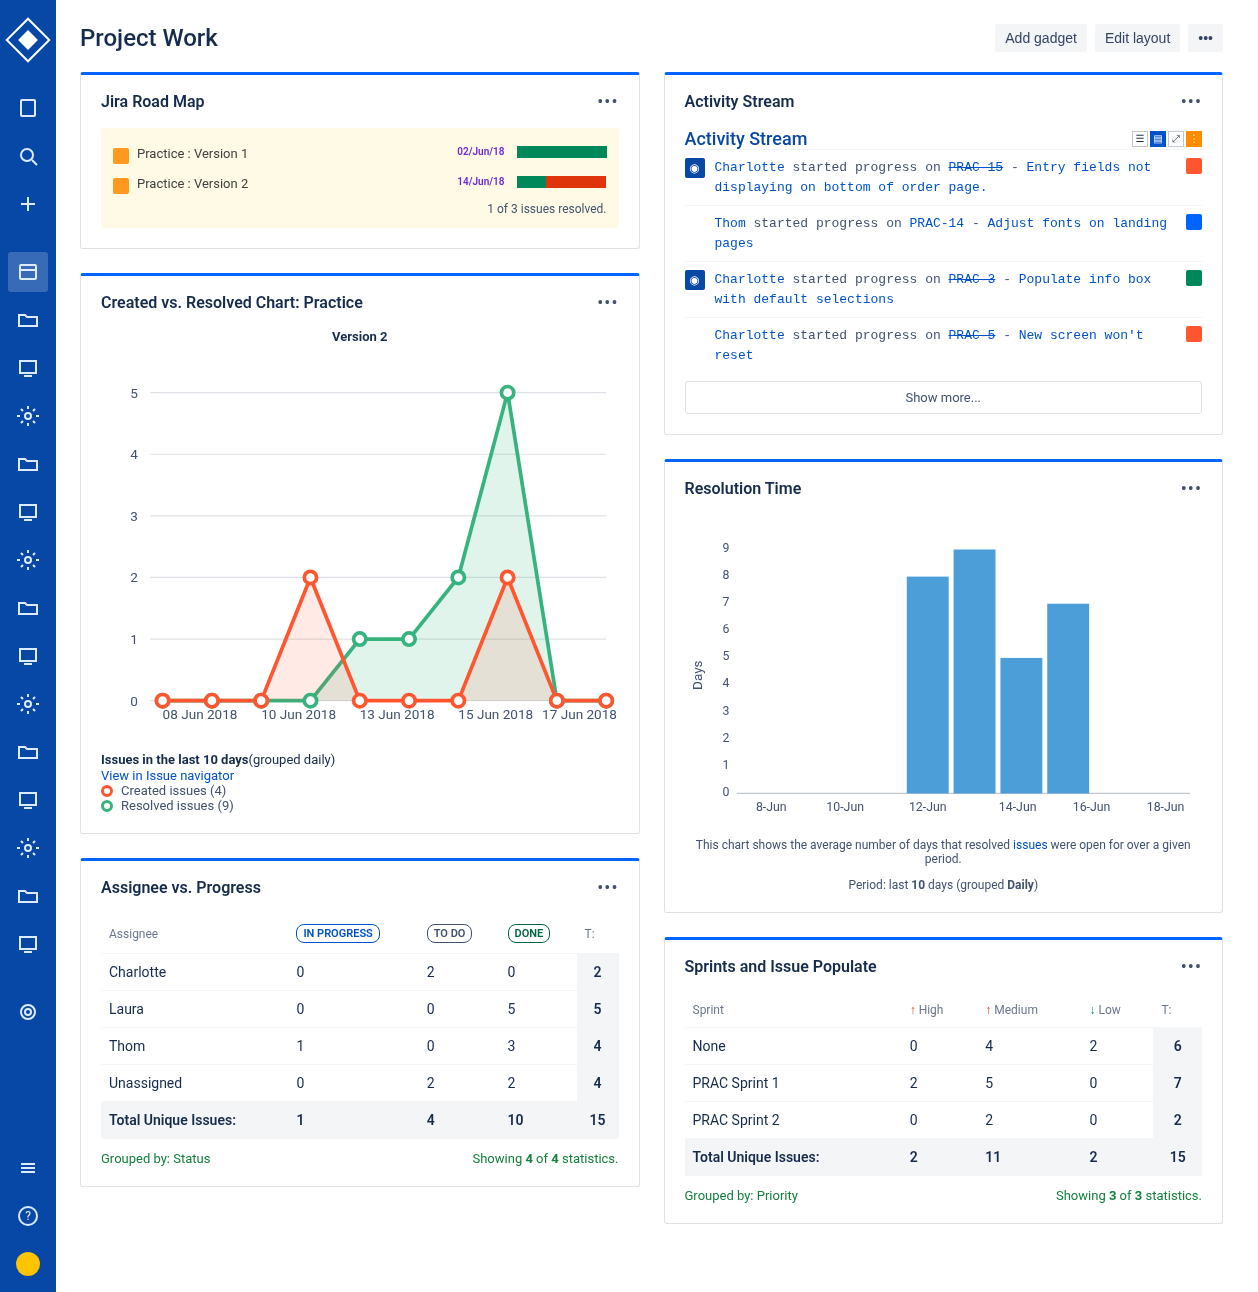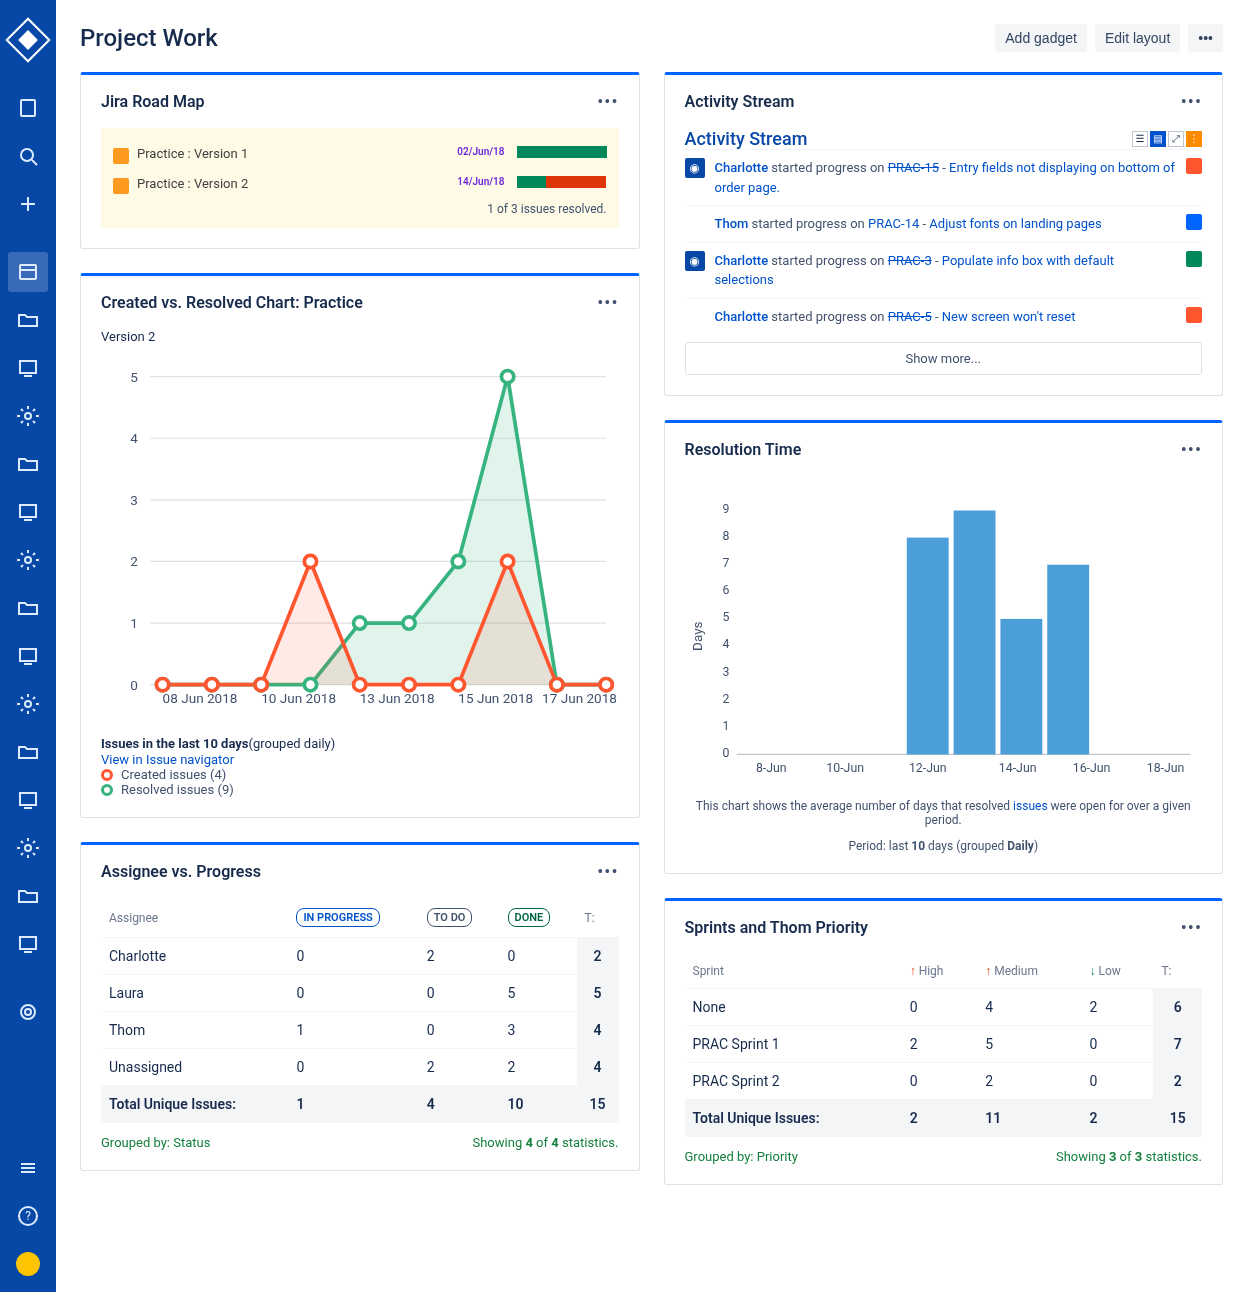"Charlotte started progress on PRAC-15" .activity-text { font-family: none -> Liberation Mono, monospace }
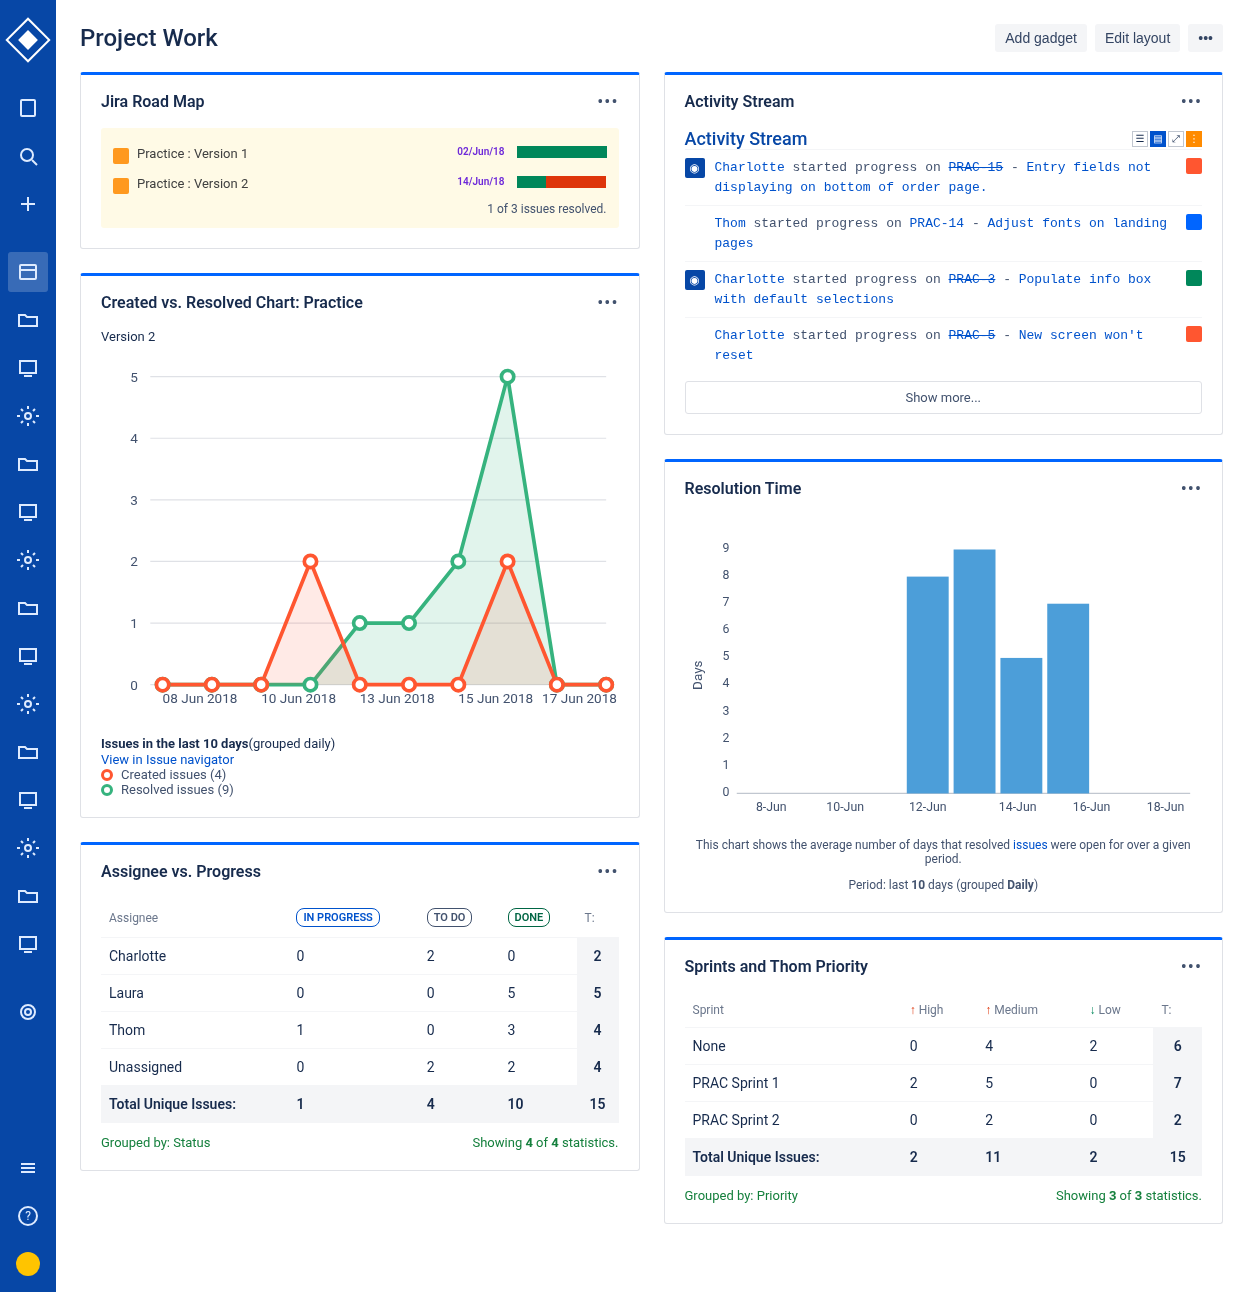"Version 2" .chart-title { font-weight: 400 -> 700; margin-bottom: 8px -> 24px; text-align: none -> center }
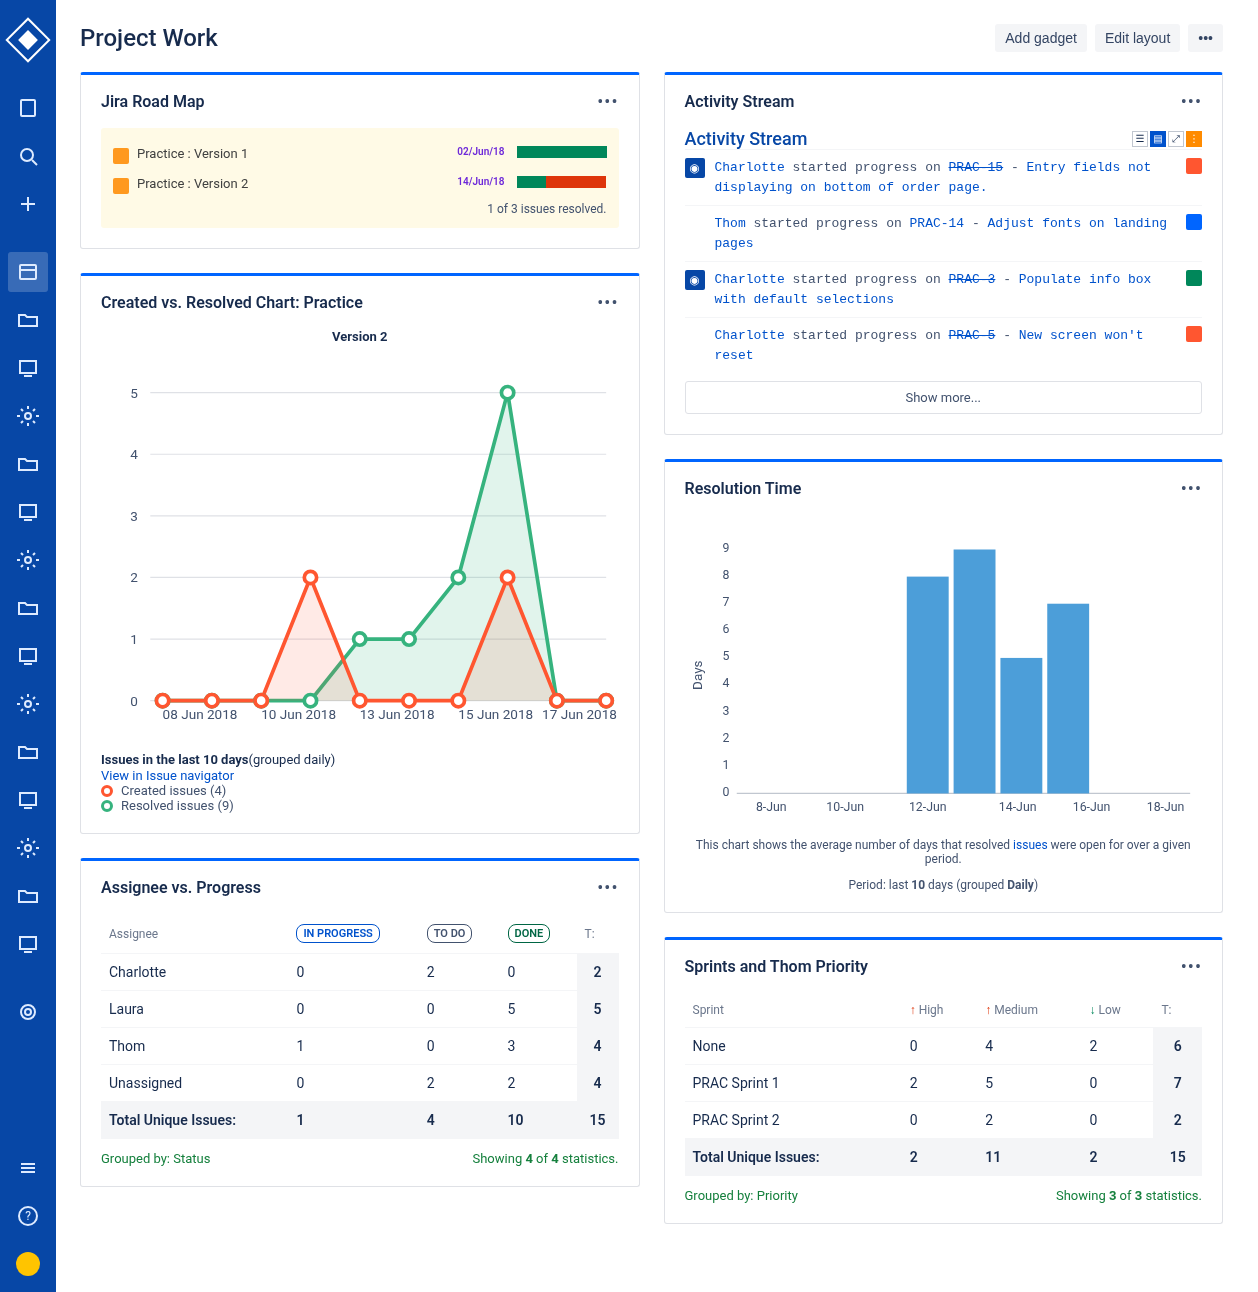"Sprints and Thom Priority" div.card-title { text: Thom Priority -> Issue Populate }
